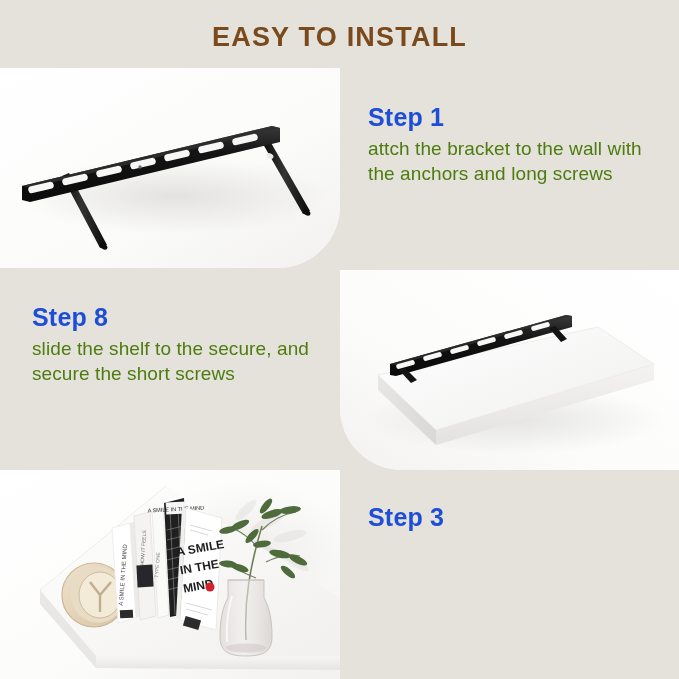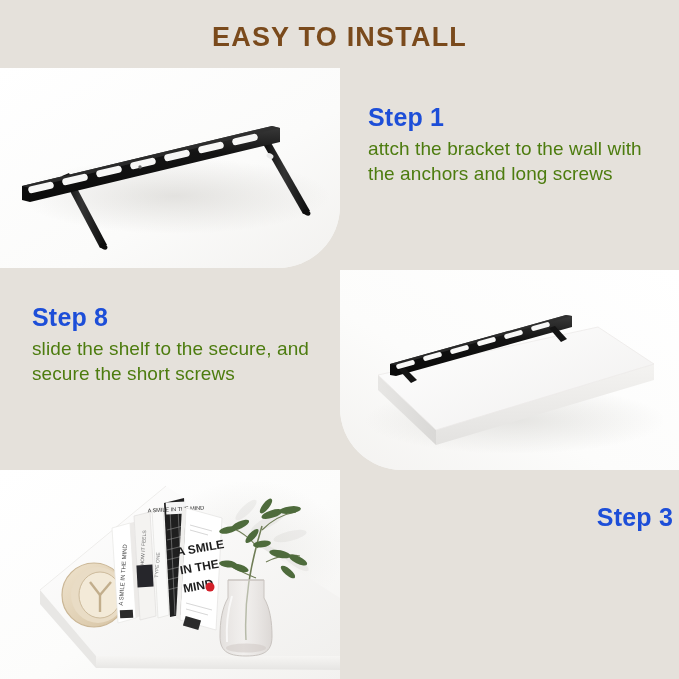"Step 3" #step3blk { text-align: right -> none }
